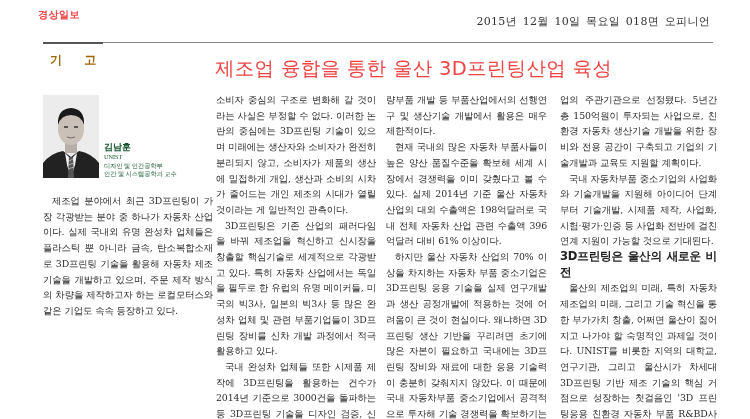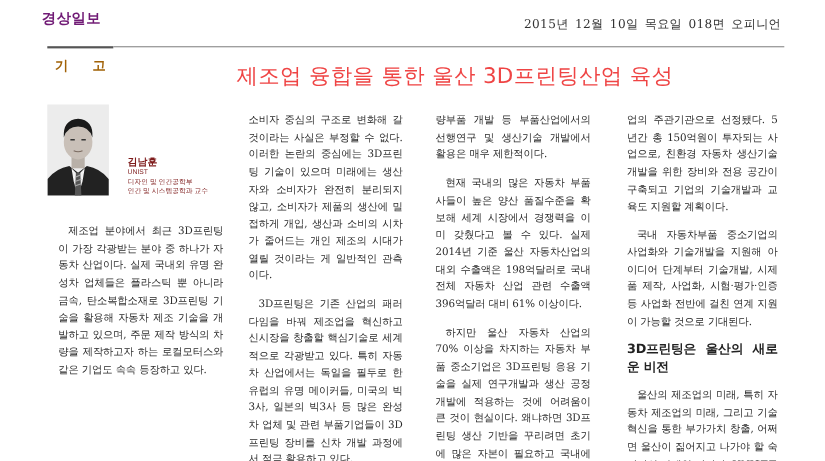"경상일보" .masthead { color: #701a75 -> #ef4444; font-size: 13px -> 10px }
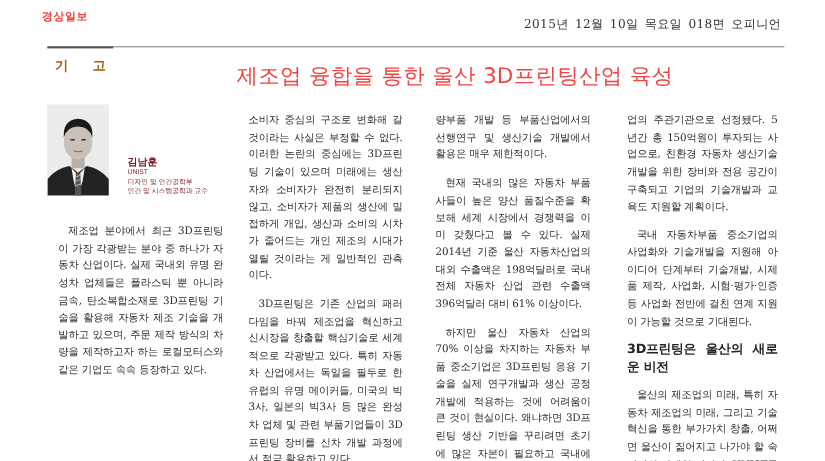"소비자 중심의 구조로 변화해 갈" .col p { margin: 10px -> 0 }
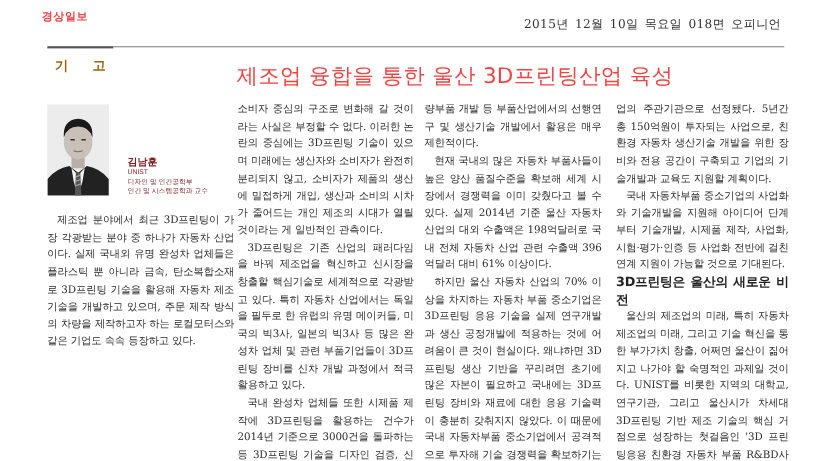"김남훈" .byline { color: #7f1d1d -> #14532d; font-family: Liberation Sans, sans-serif -> Liberation Serif, serif; margin-left: 12px -> none }
